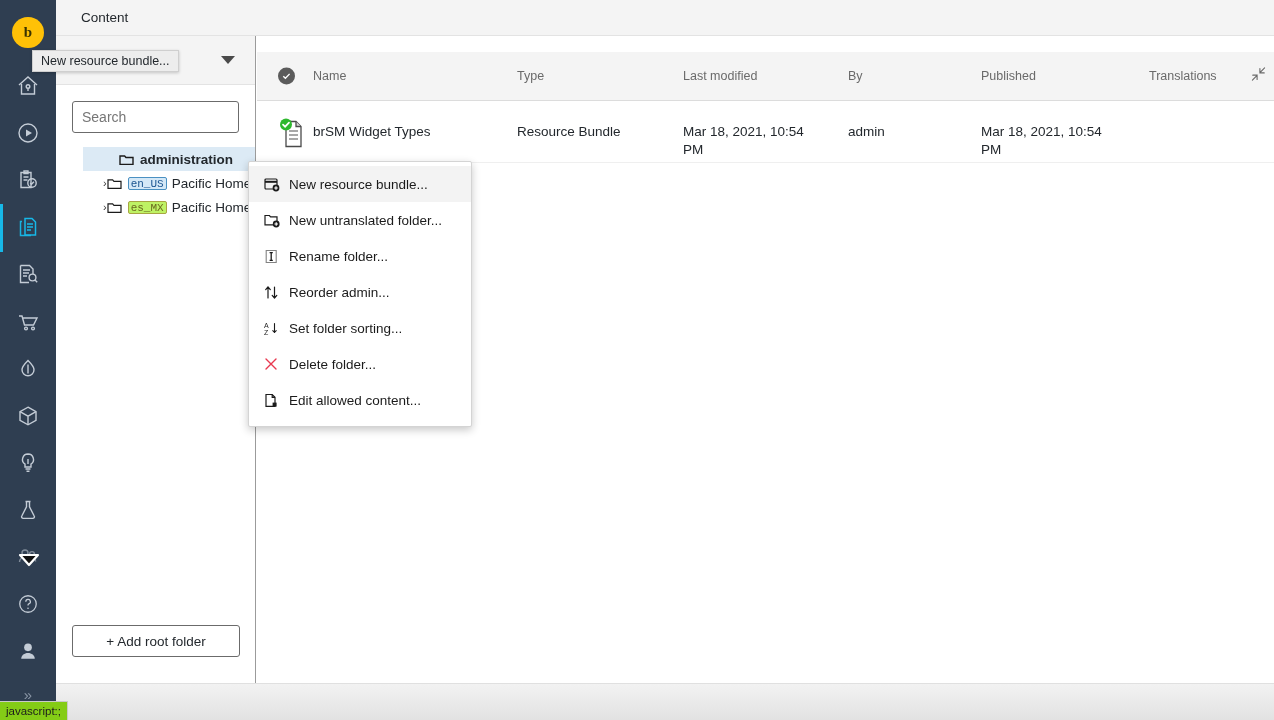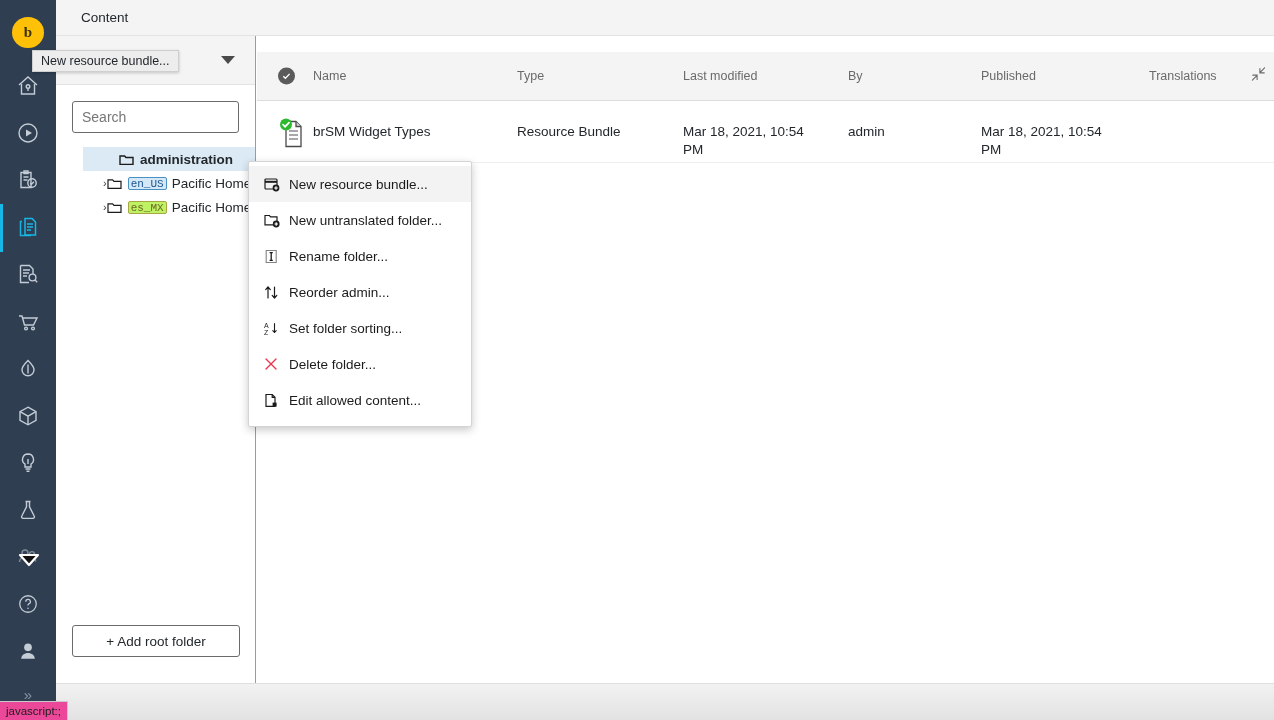"javascript:;" .statusbar { background: #ec4899 -> #84cc16 }
